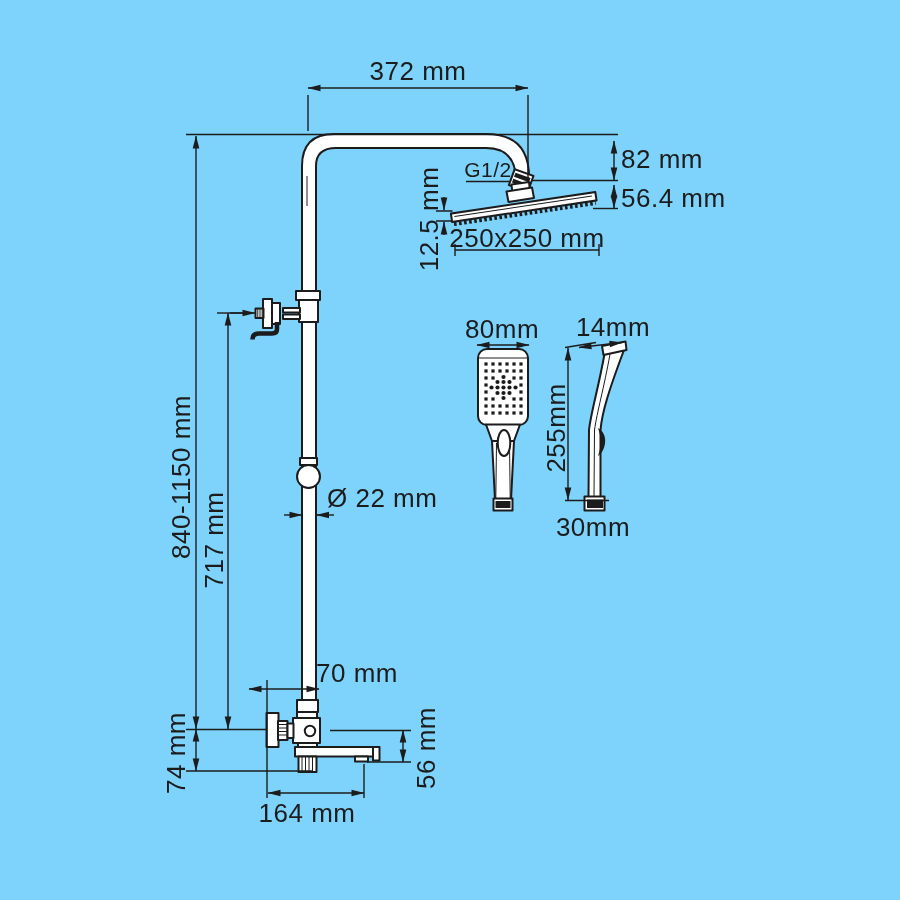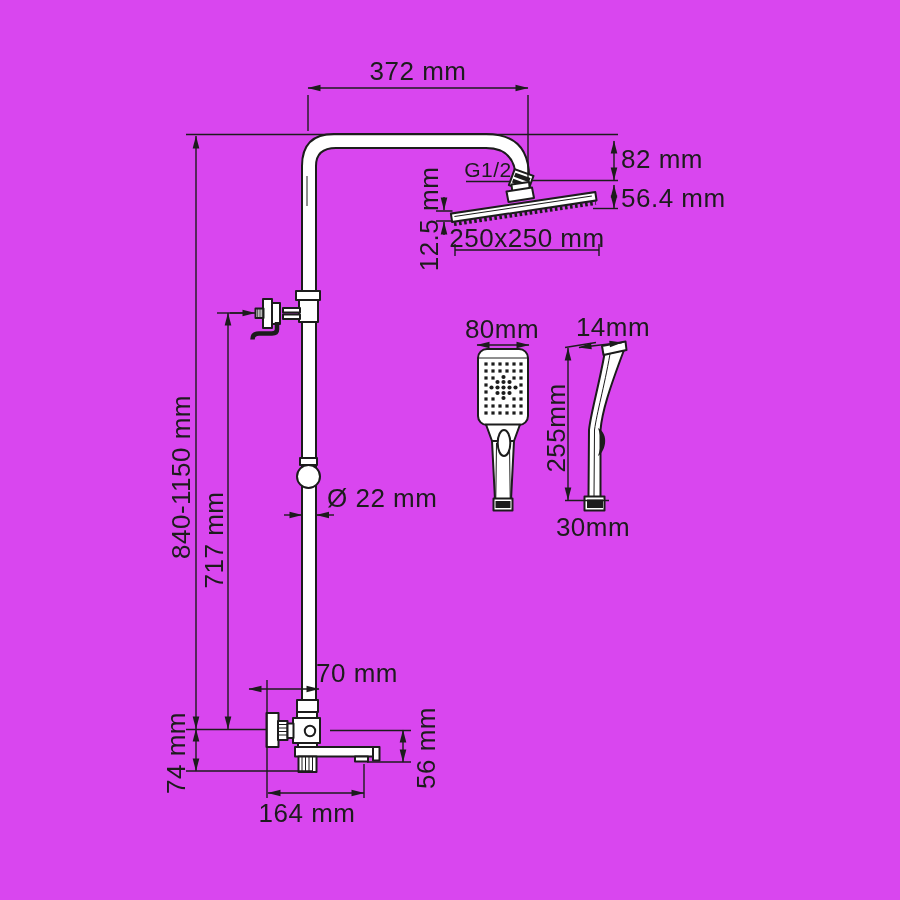"372 mm" #stage { background: #d946ef -> #7dd3fc }
